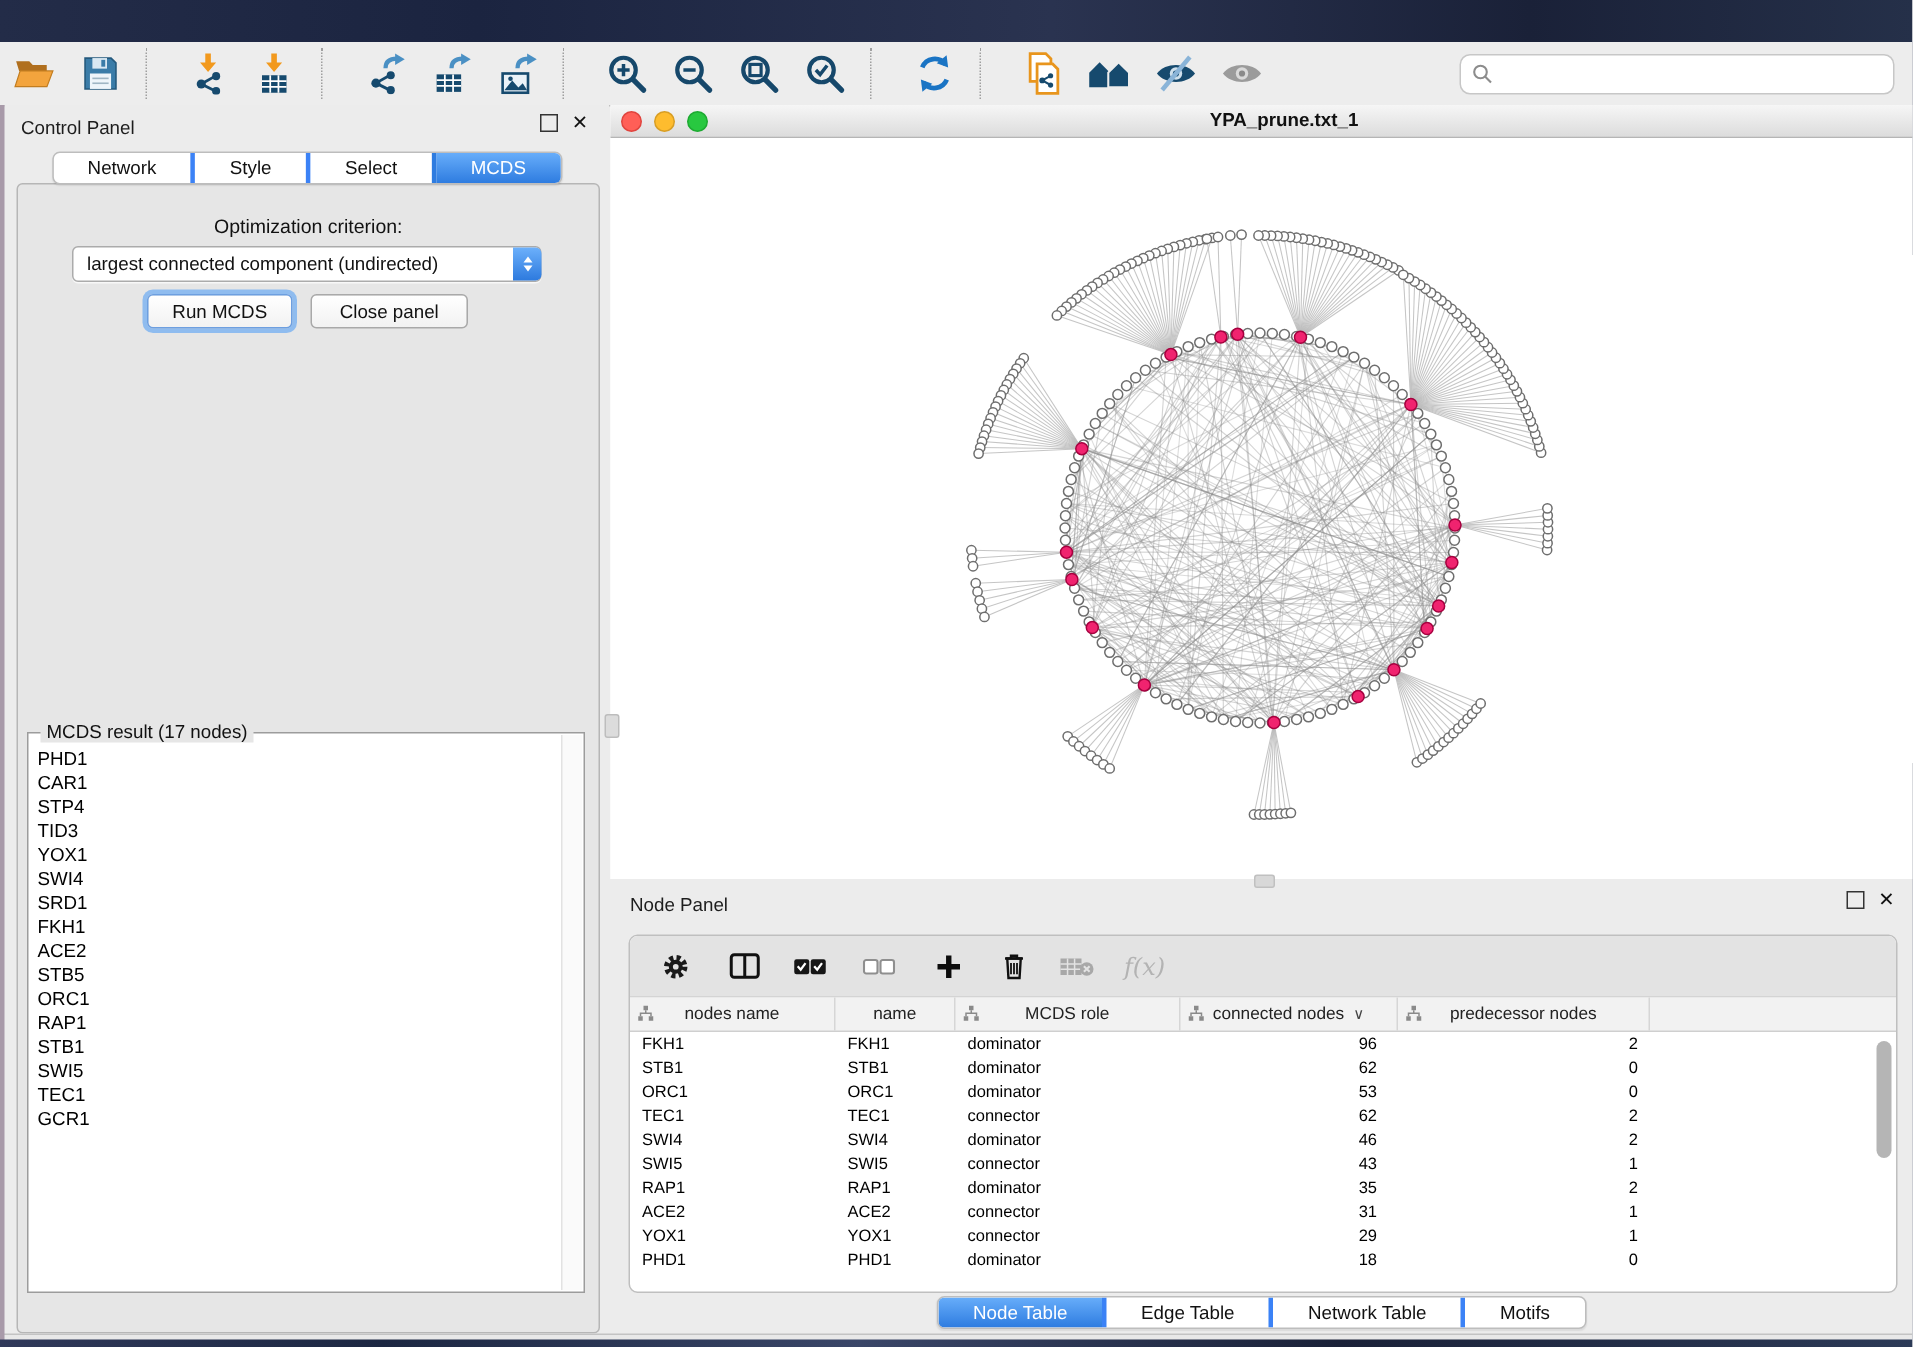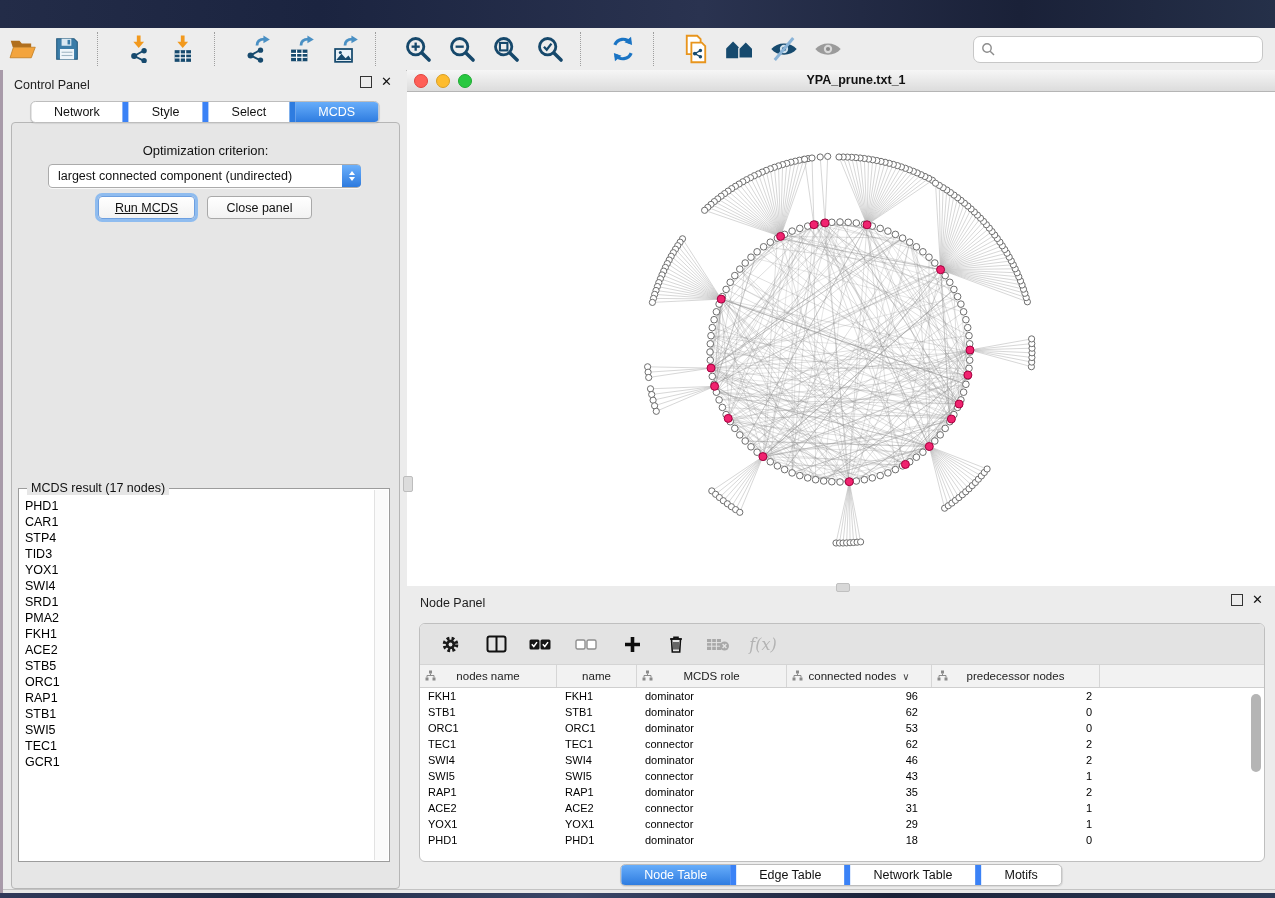"Style" .seg + .seg { border-left: 6px solid #3b82f6 -> 3px solid #3b82f6 }
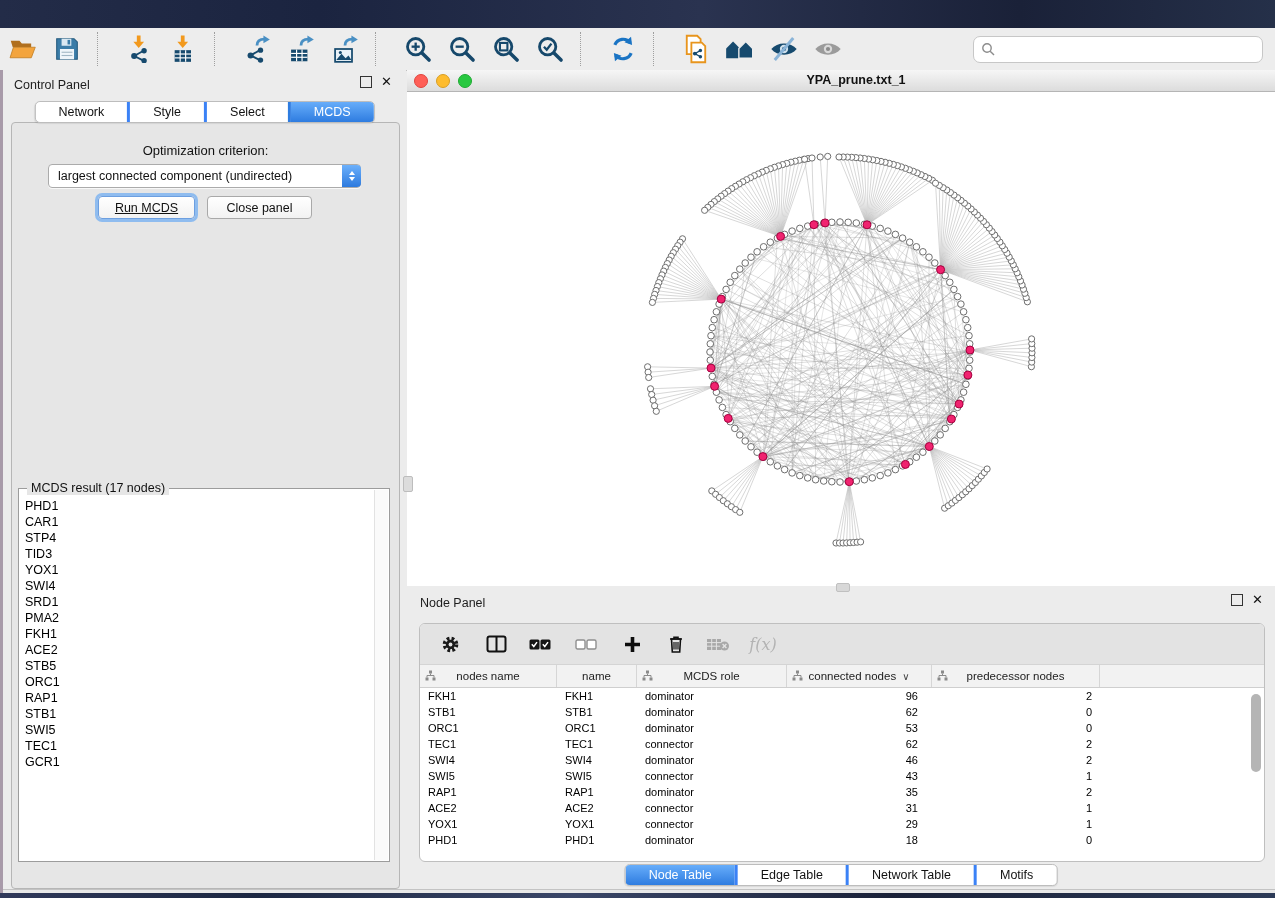"Run MCDS" .btn.focus-ring { text-decoration: underline -> none }
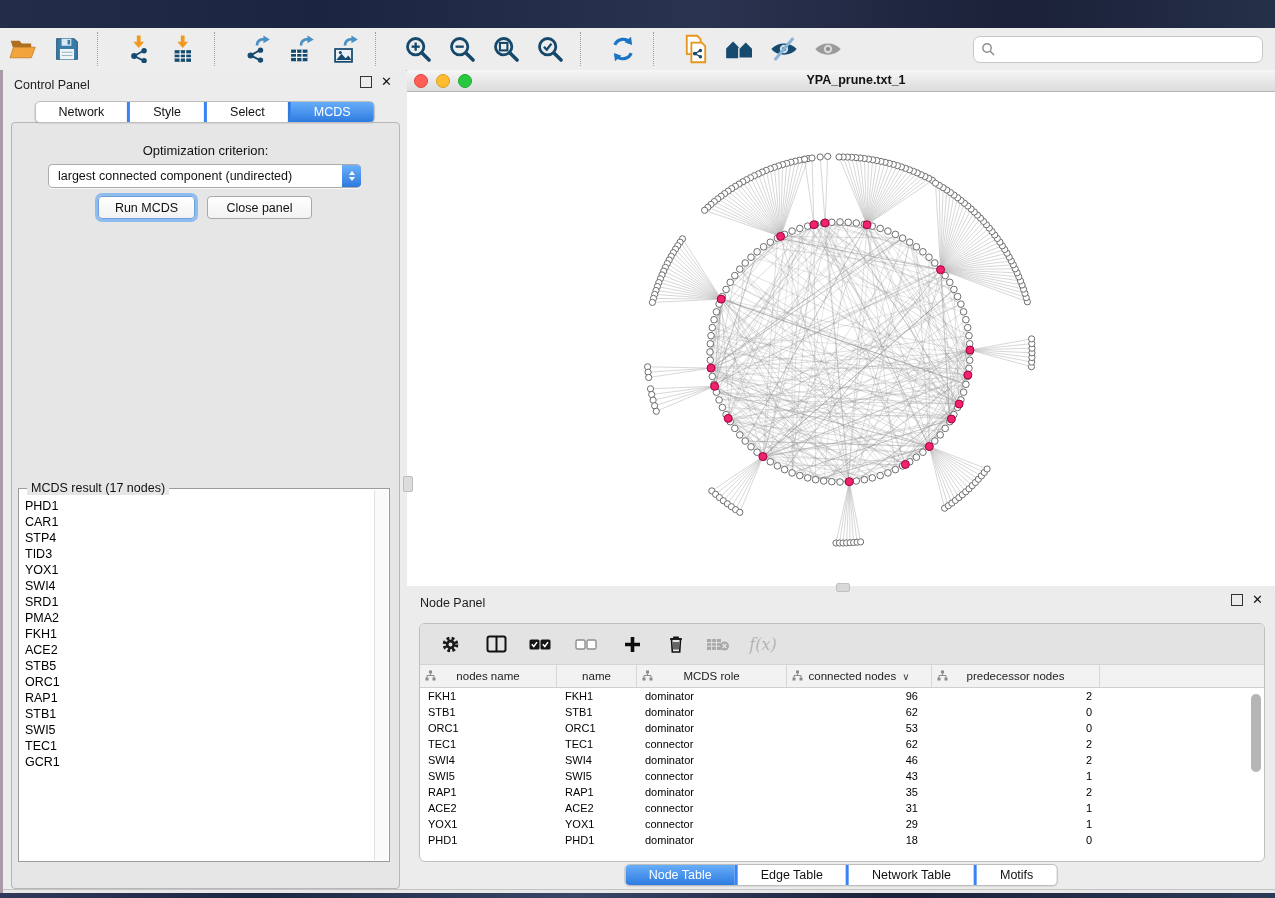"PMA2" div.mcds-item { html: <div>PMA2</div> -> none }
